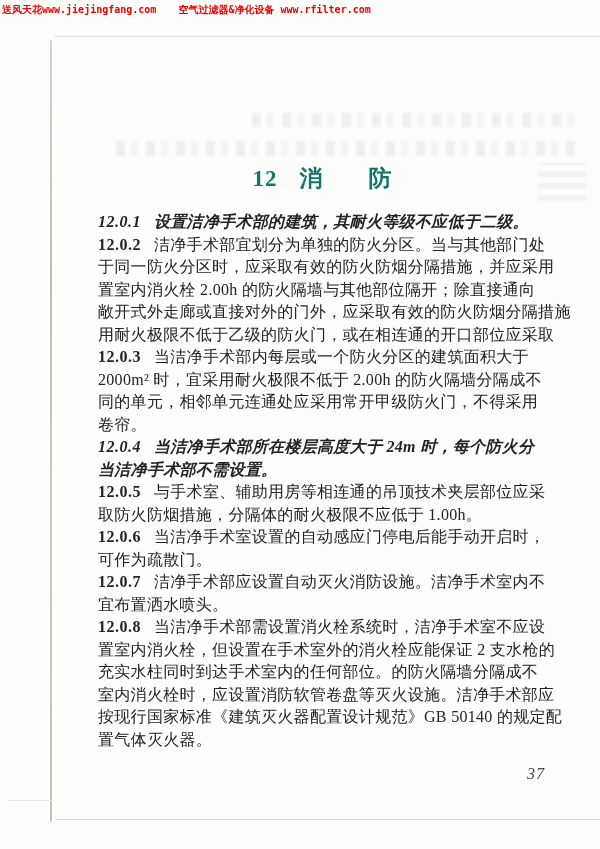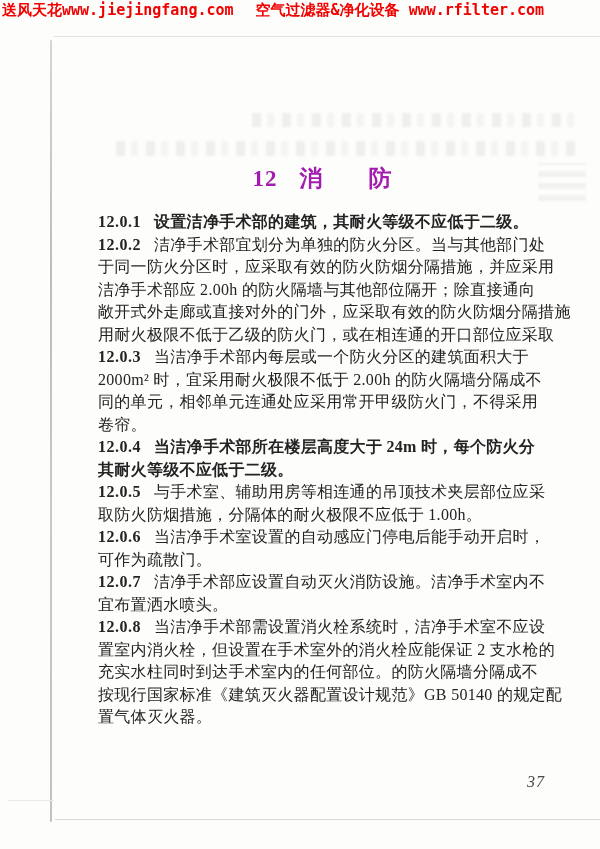"送风天花www.jiejingfang.com 空气过滤器&净化设备" .ad-header { font-size: 15px -> 10px }
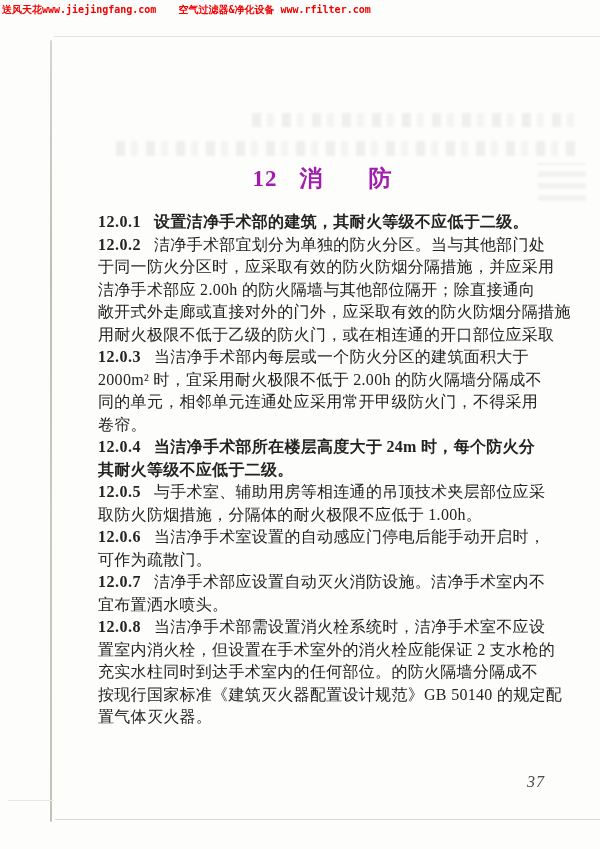"12 消 防" .chapter { color: #a21caf -> #0f766e }
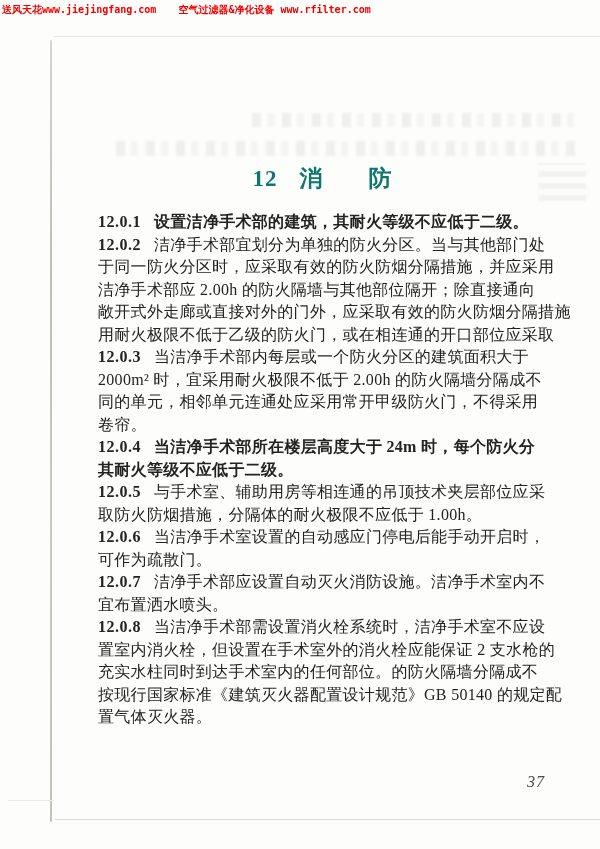"12.0.1 设置洁净手术部的建筑，其耐火等级不应低于二级。" .clause.bold .line { font-style: none -> italic }
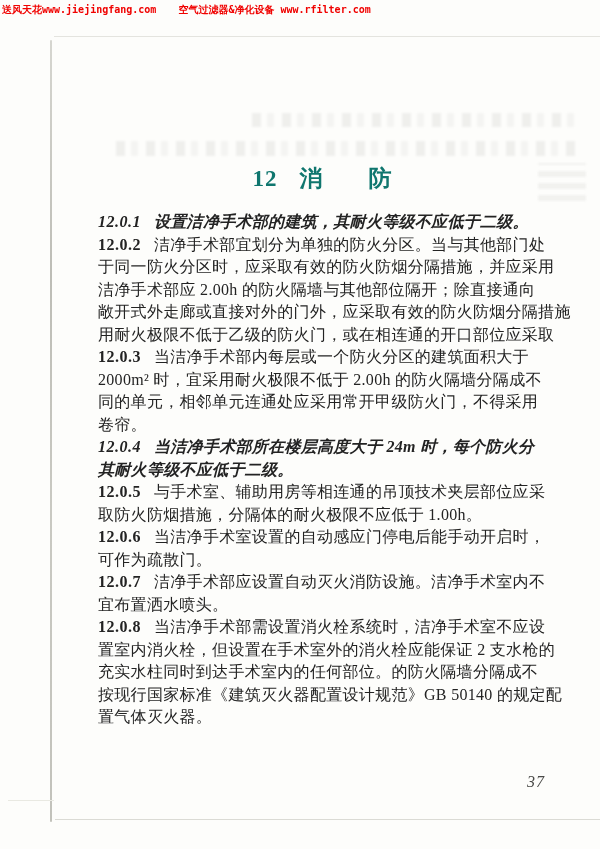"洁净手术部应 2.00h 的防火隔墙与其他部位隔开；除直接通向" div.line { text: 洁净手术部应 -> 置室内消火栓 }
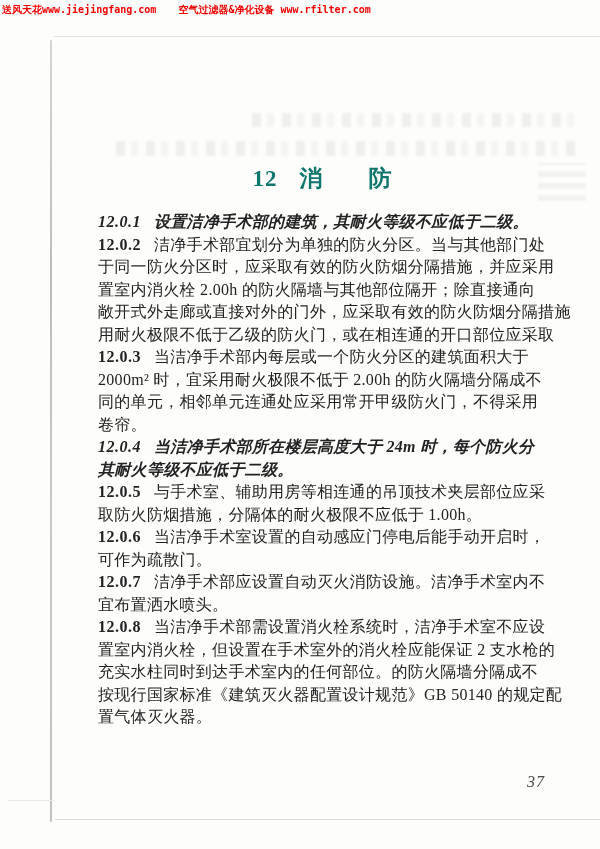"其耐火等级不应低于二级。" div.line { text: 其耐火等级不应低于二级 -> 当洁净手术部不需设置 }
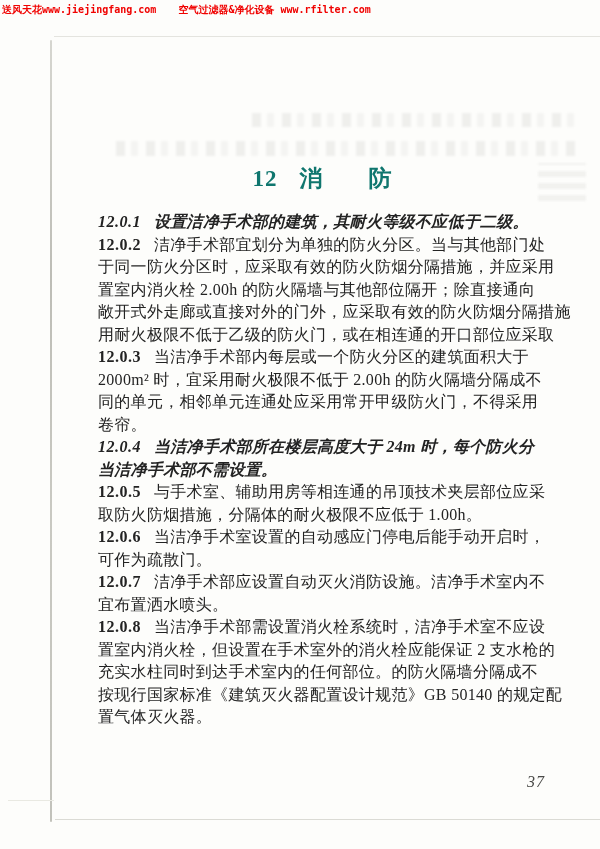"室内消火栓时，应设置消防软管卷盘等灭火设施。洁净手术部应" div.line { html: none -> <div>室内消火栓时，应设置消防软管卷盘等灭火设施。洁净手术部应</div> }
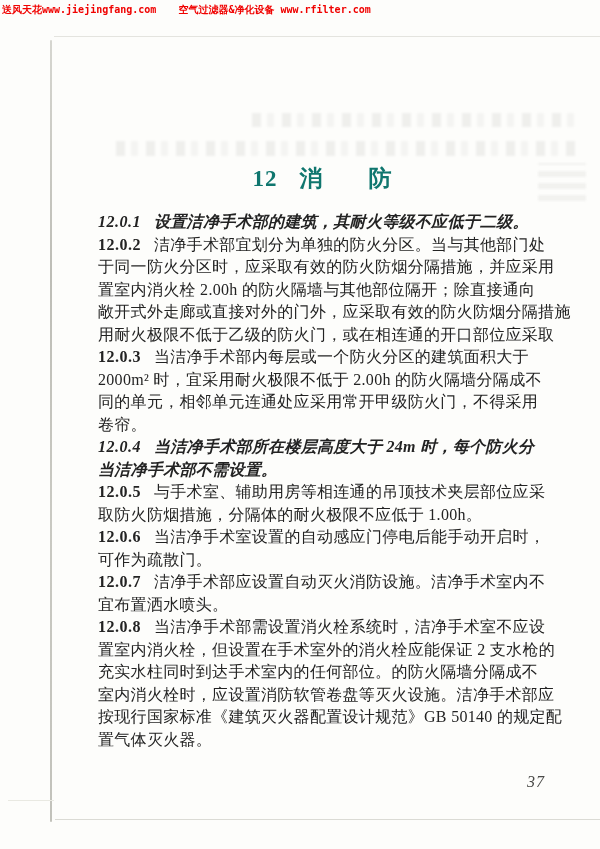"37" .pageno { margin-top: 8px -> none }
